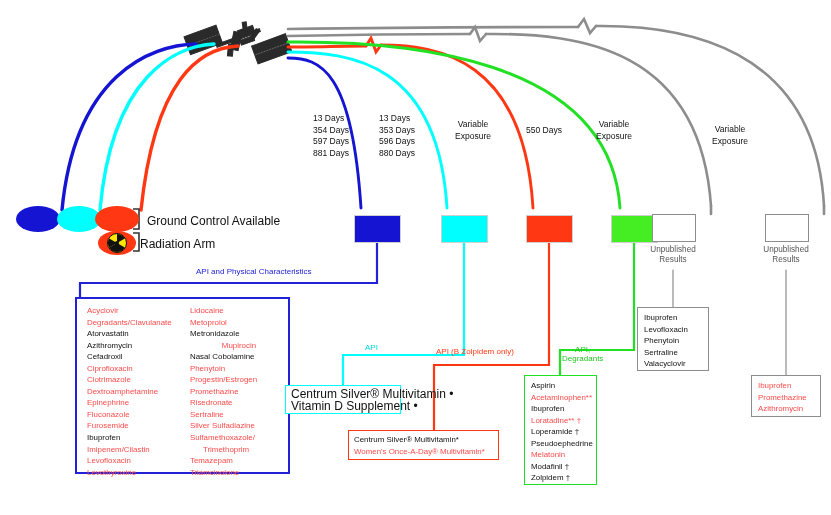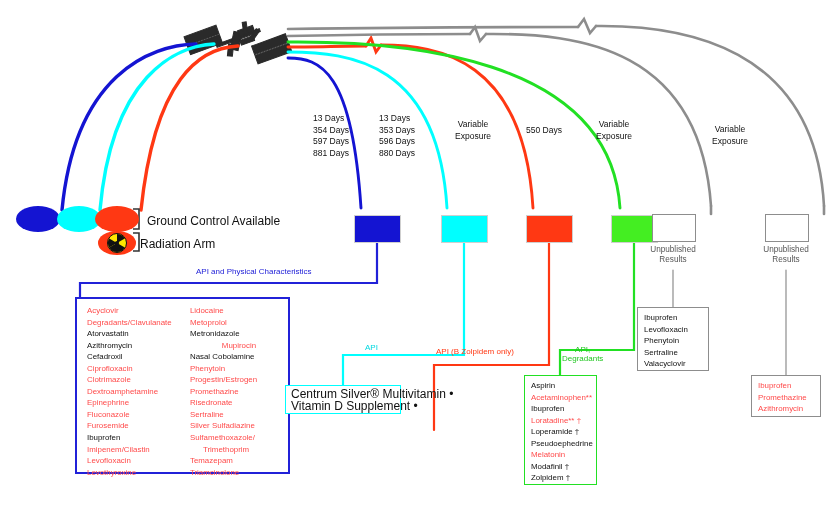"Centrum Silver® Multivitamin*" div.box { html: none -> <div> <div>Centrum Silver® Multivitamin*</div> <div>Women's Once-A-Day® Multivitamin*</div> </div> }
